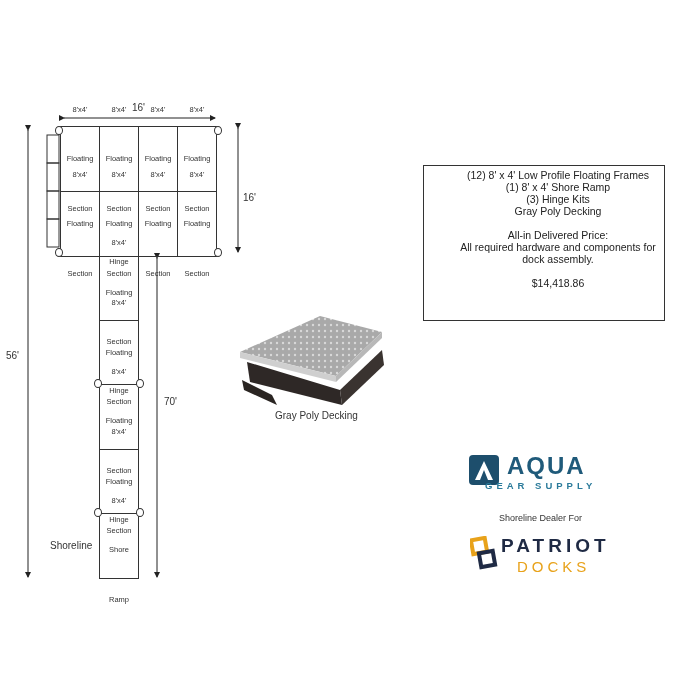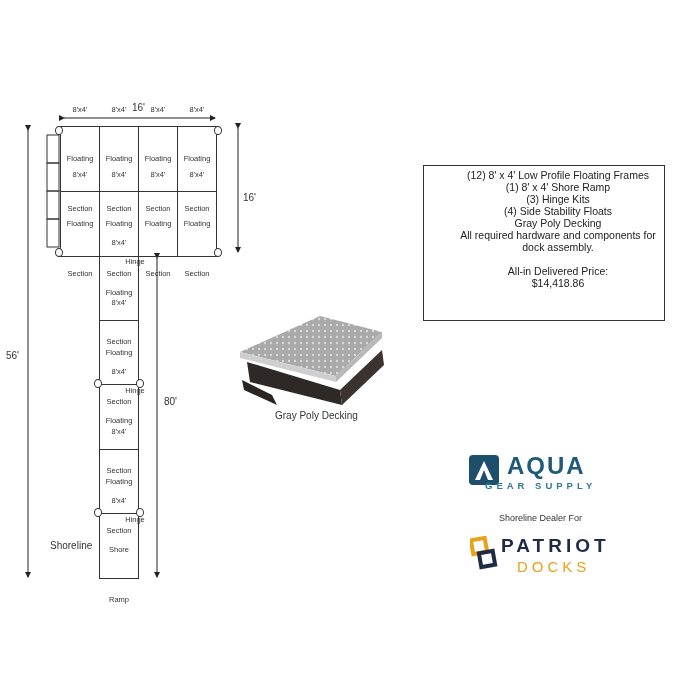"(4) Side Stability Floats" span.line { html: <span>(4) Side Stability Floats</span> -> none }
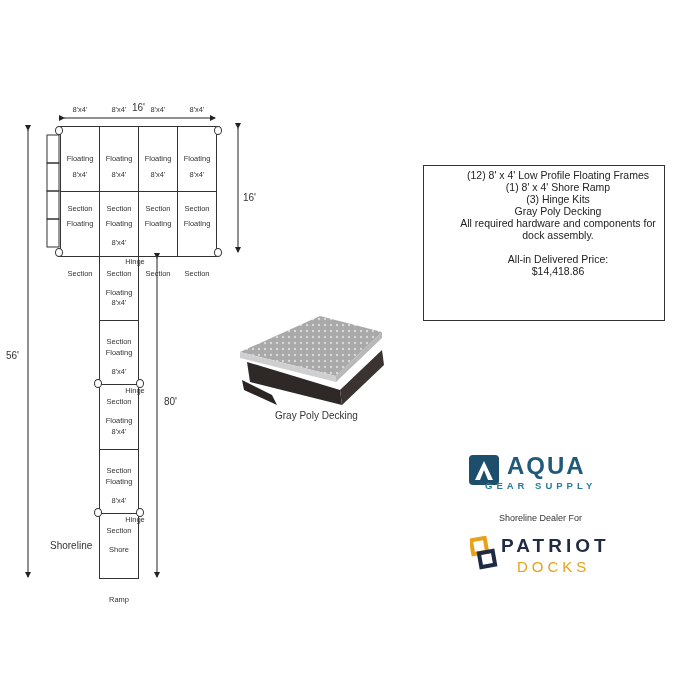"All required hardware and components" span.line { order: before "All-in Delivered Price:" -> after "All-in Delivered Price:" }
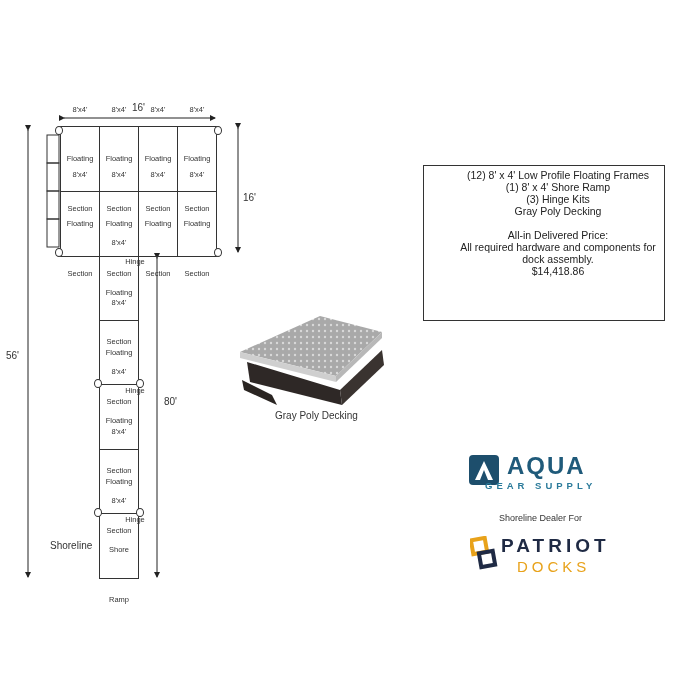"Hinge" .hinge { padding-left: 16px -> none }
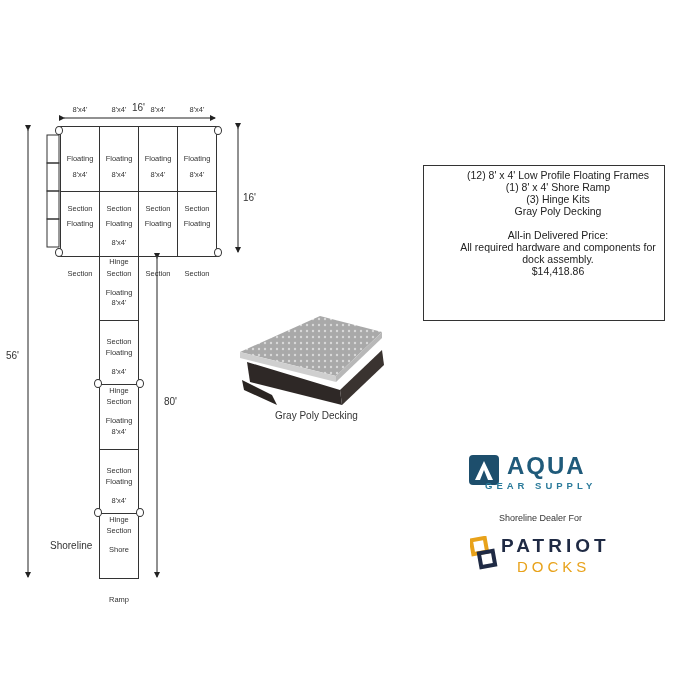"$14,418.86" span.line { margin-top: none -> 12px }
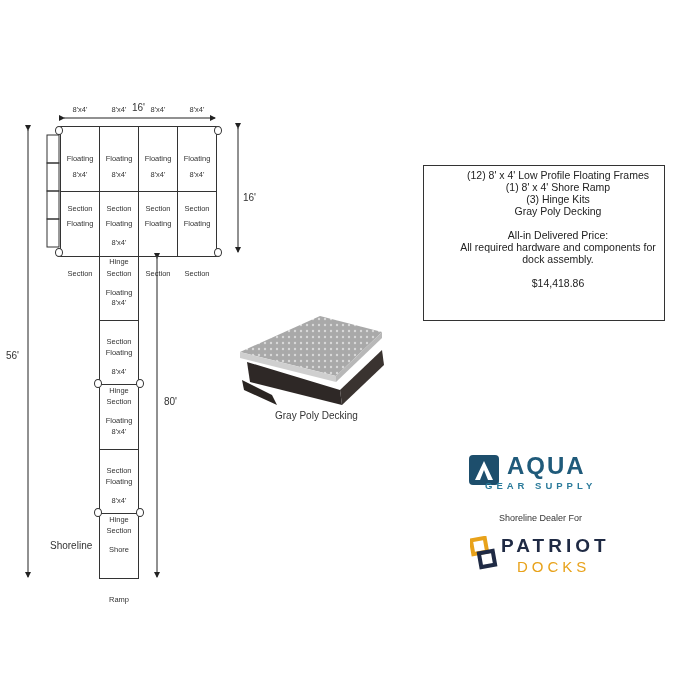"80'" div.dim { text: 80' -> 70' }
